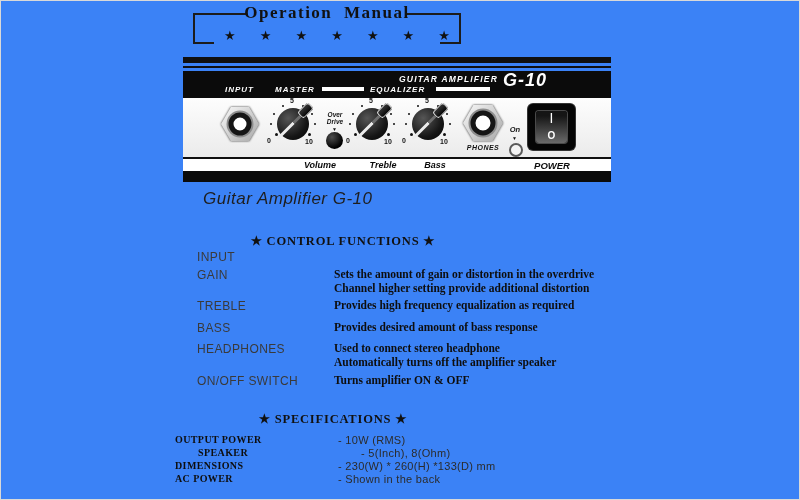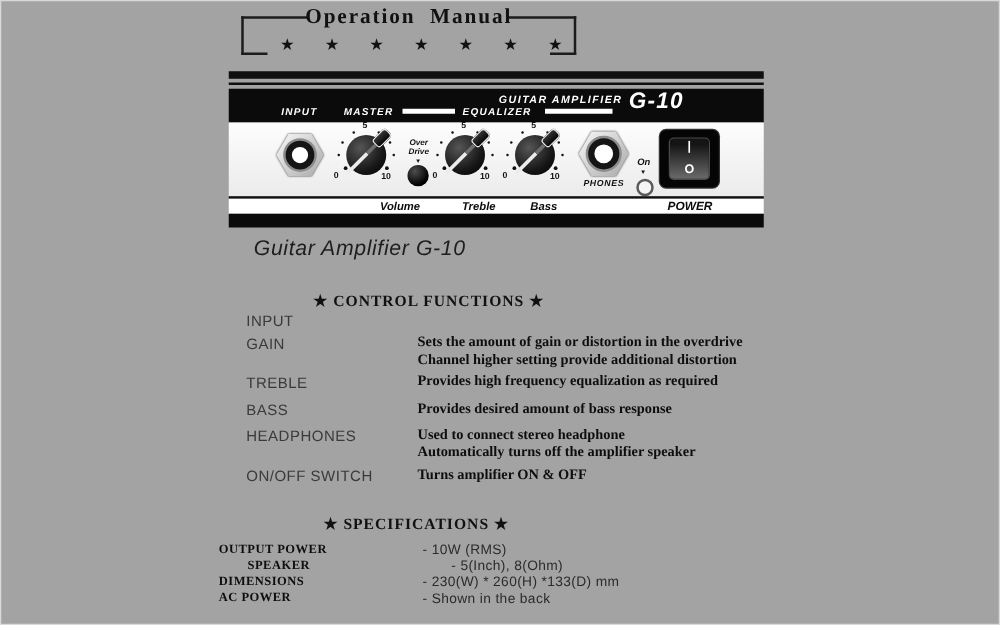"Operation Manual" .page { background: #a3a3a3 -> #3b82f6 }
